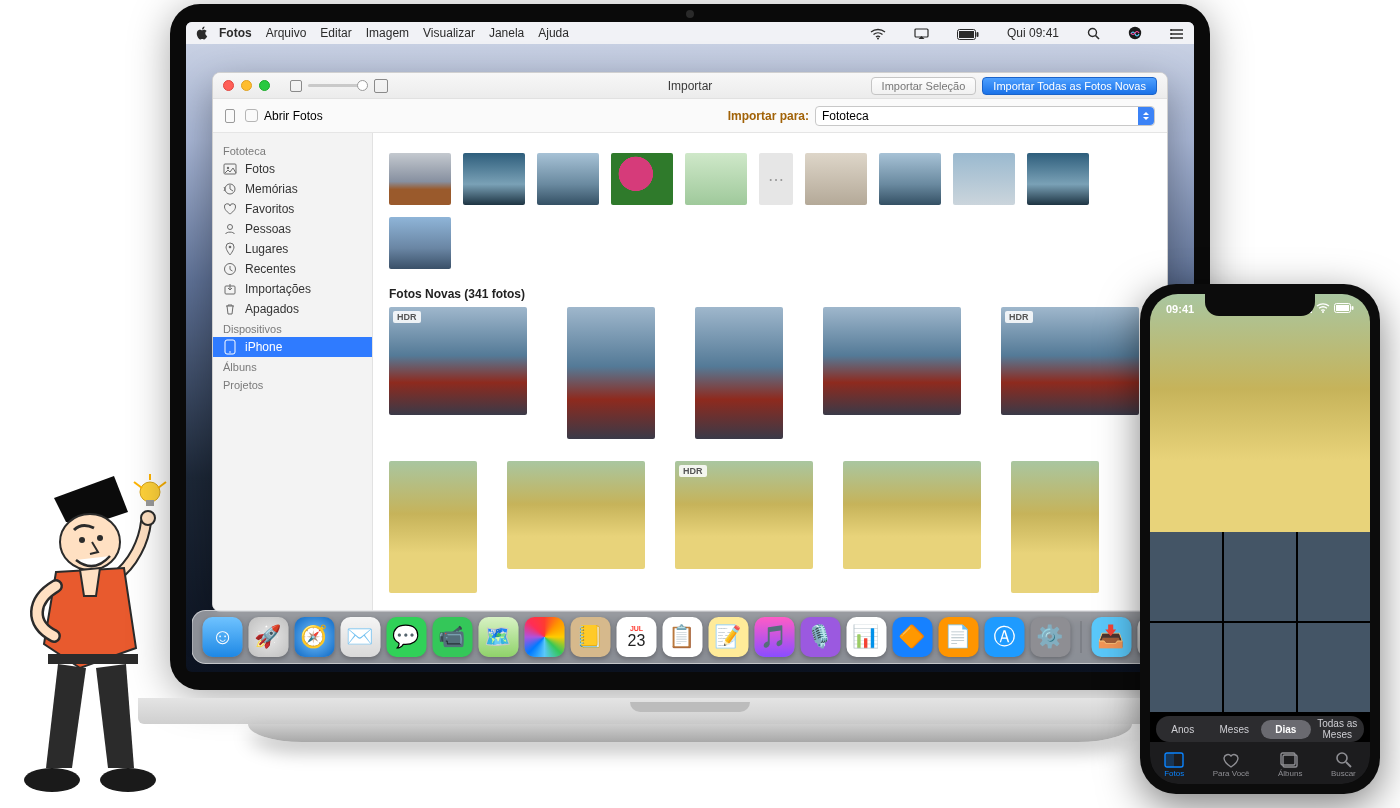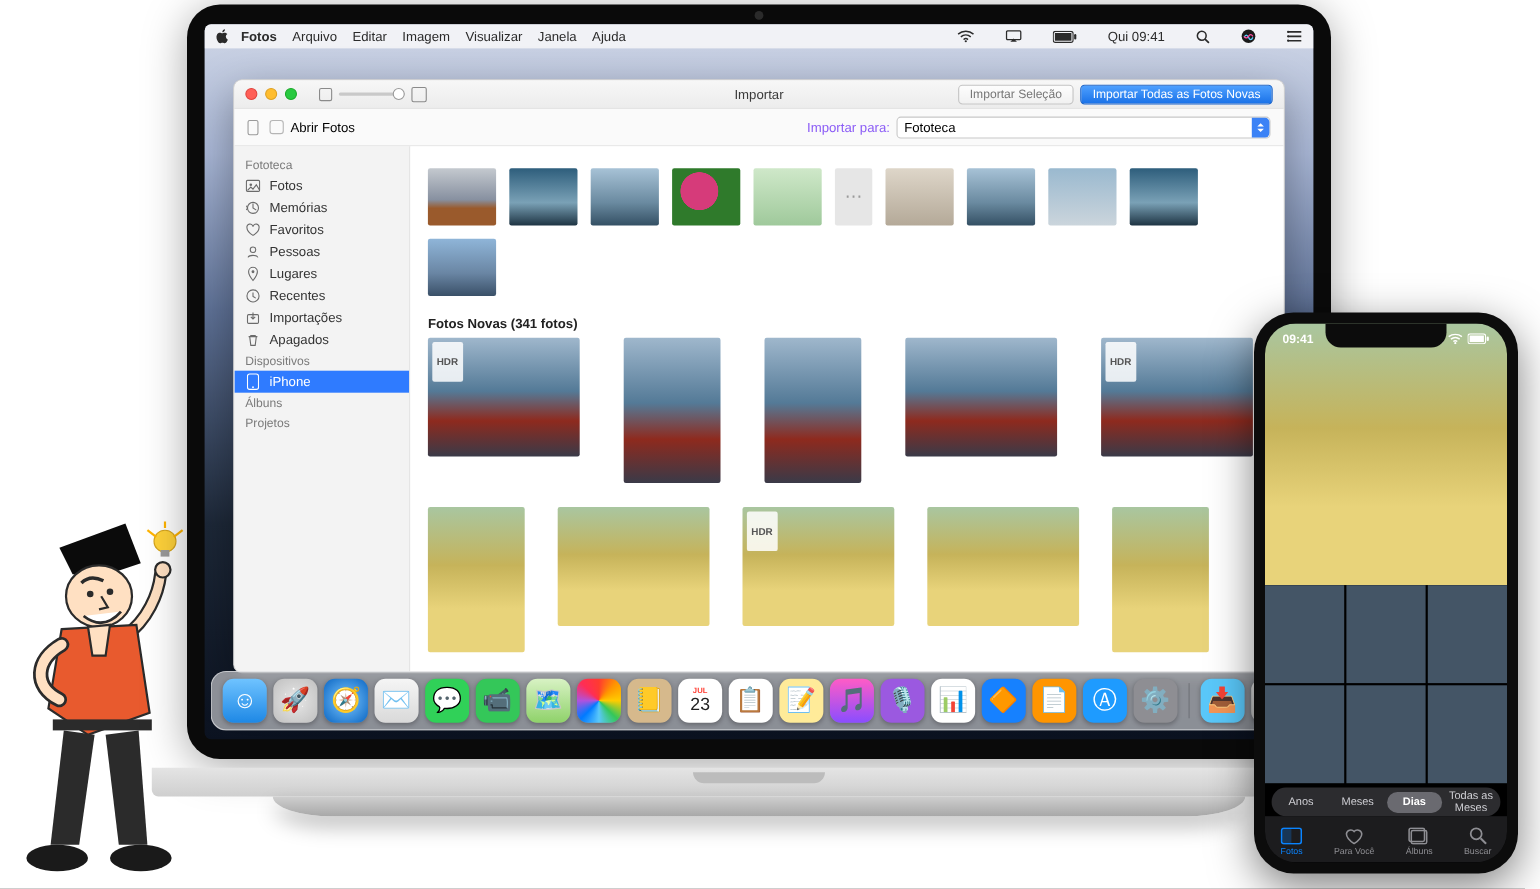"Qui 09:41" .menubar .status { align-items: center -> flex-end }
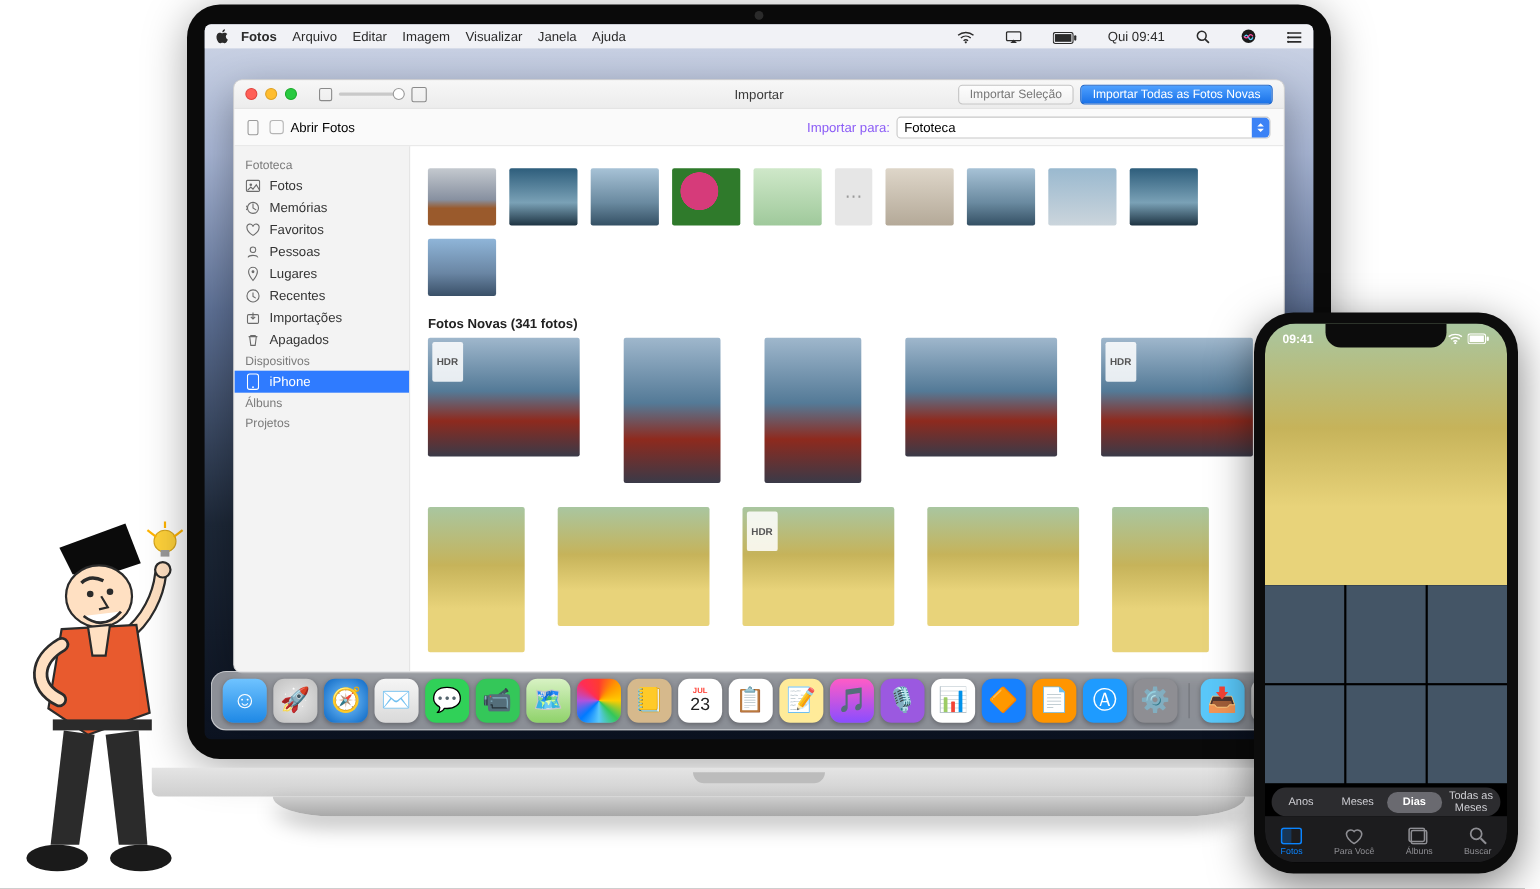"Importar para:" .sub-toolbar .sel .label { color: #8b5cf6 -> #a16207; font-weight: none -> bold }
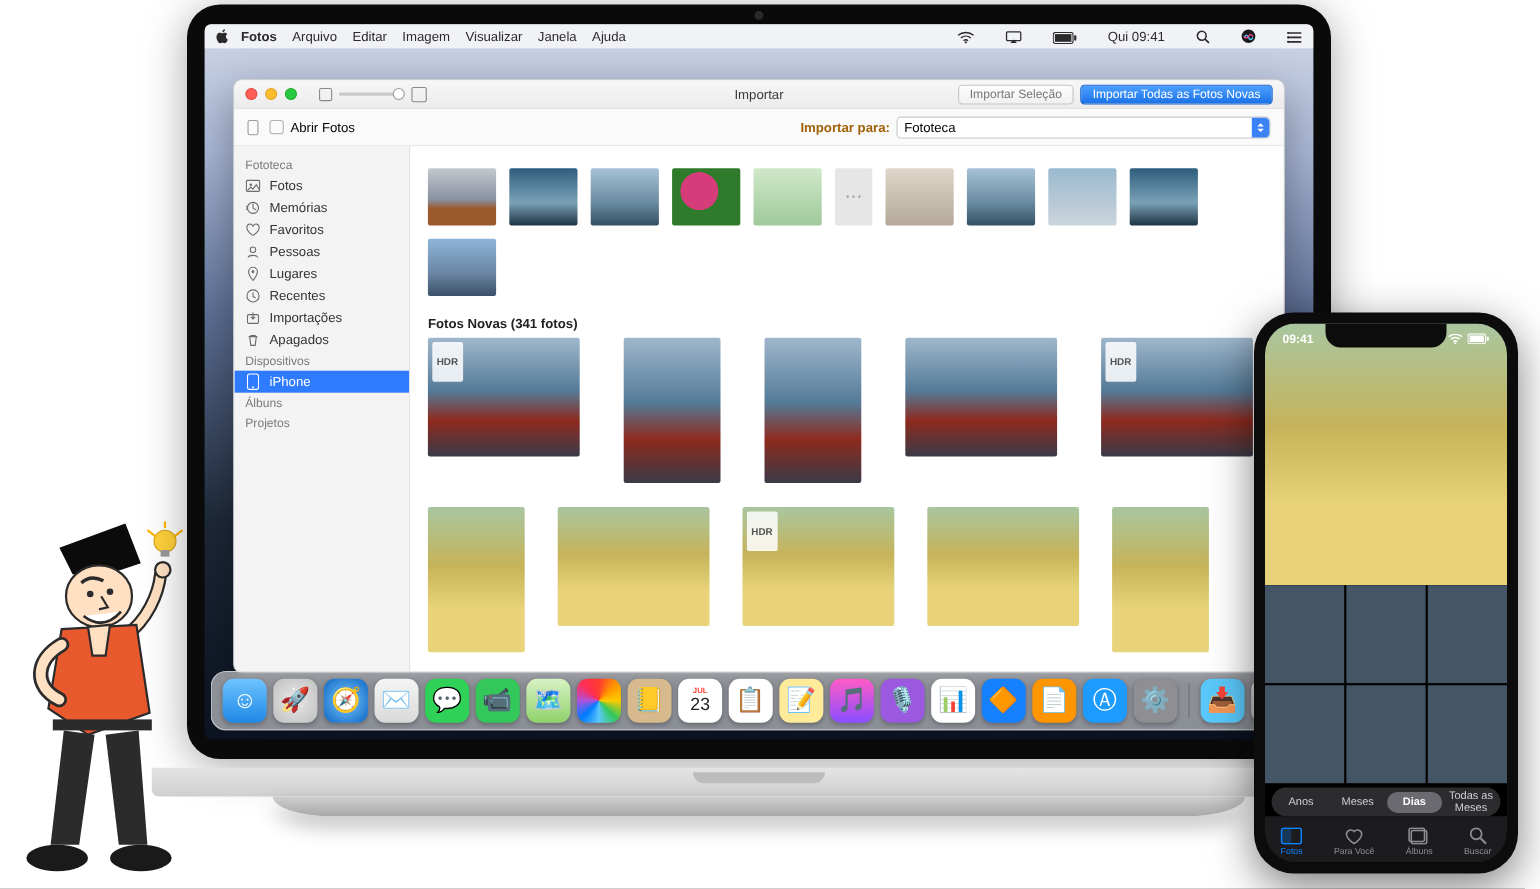"HDR" .badge { padding: 13px 4px -> 1px 4px }
